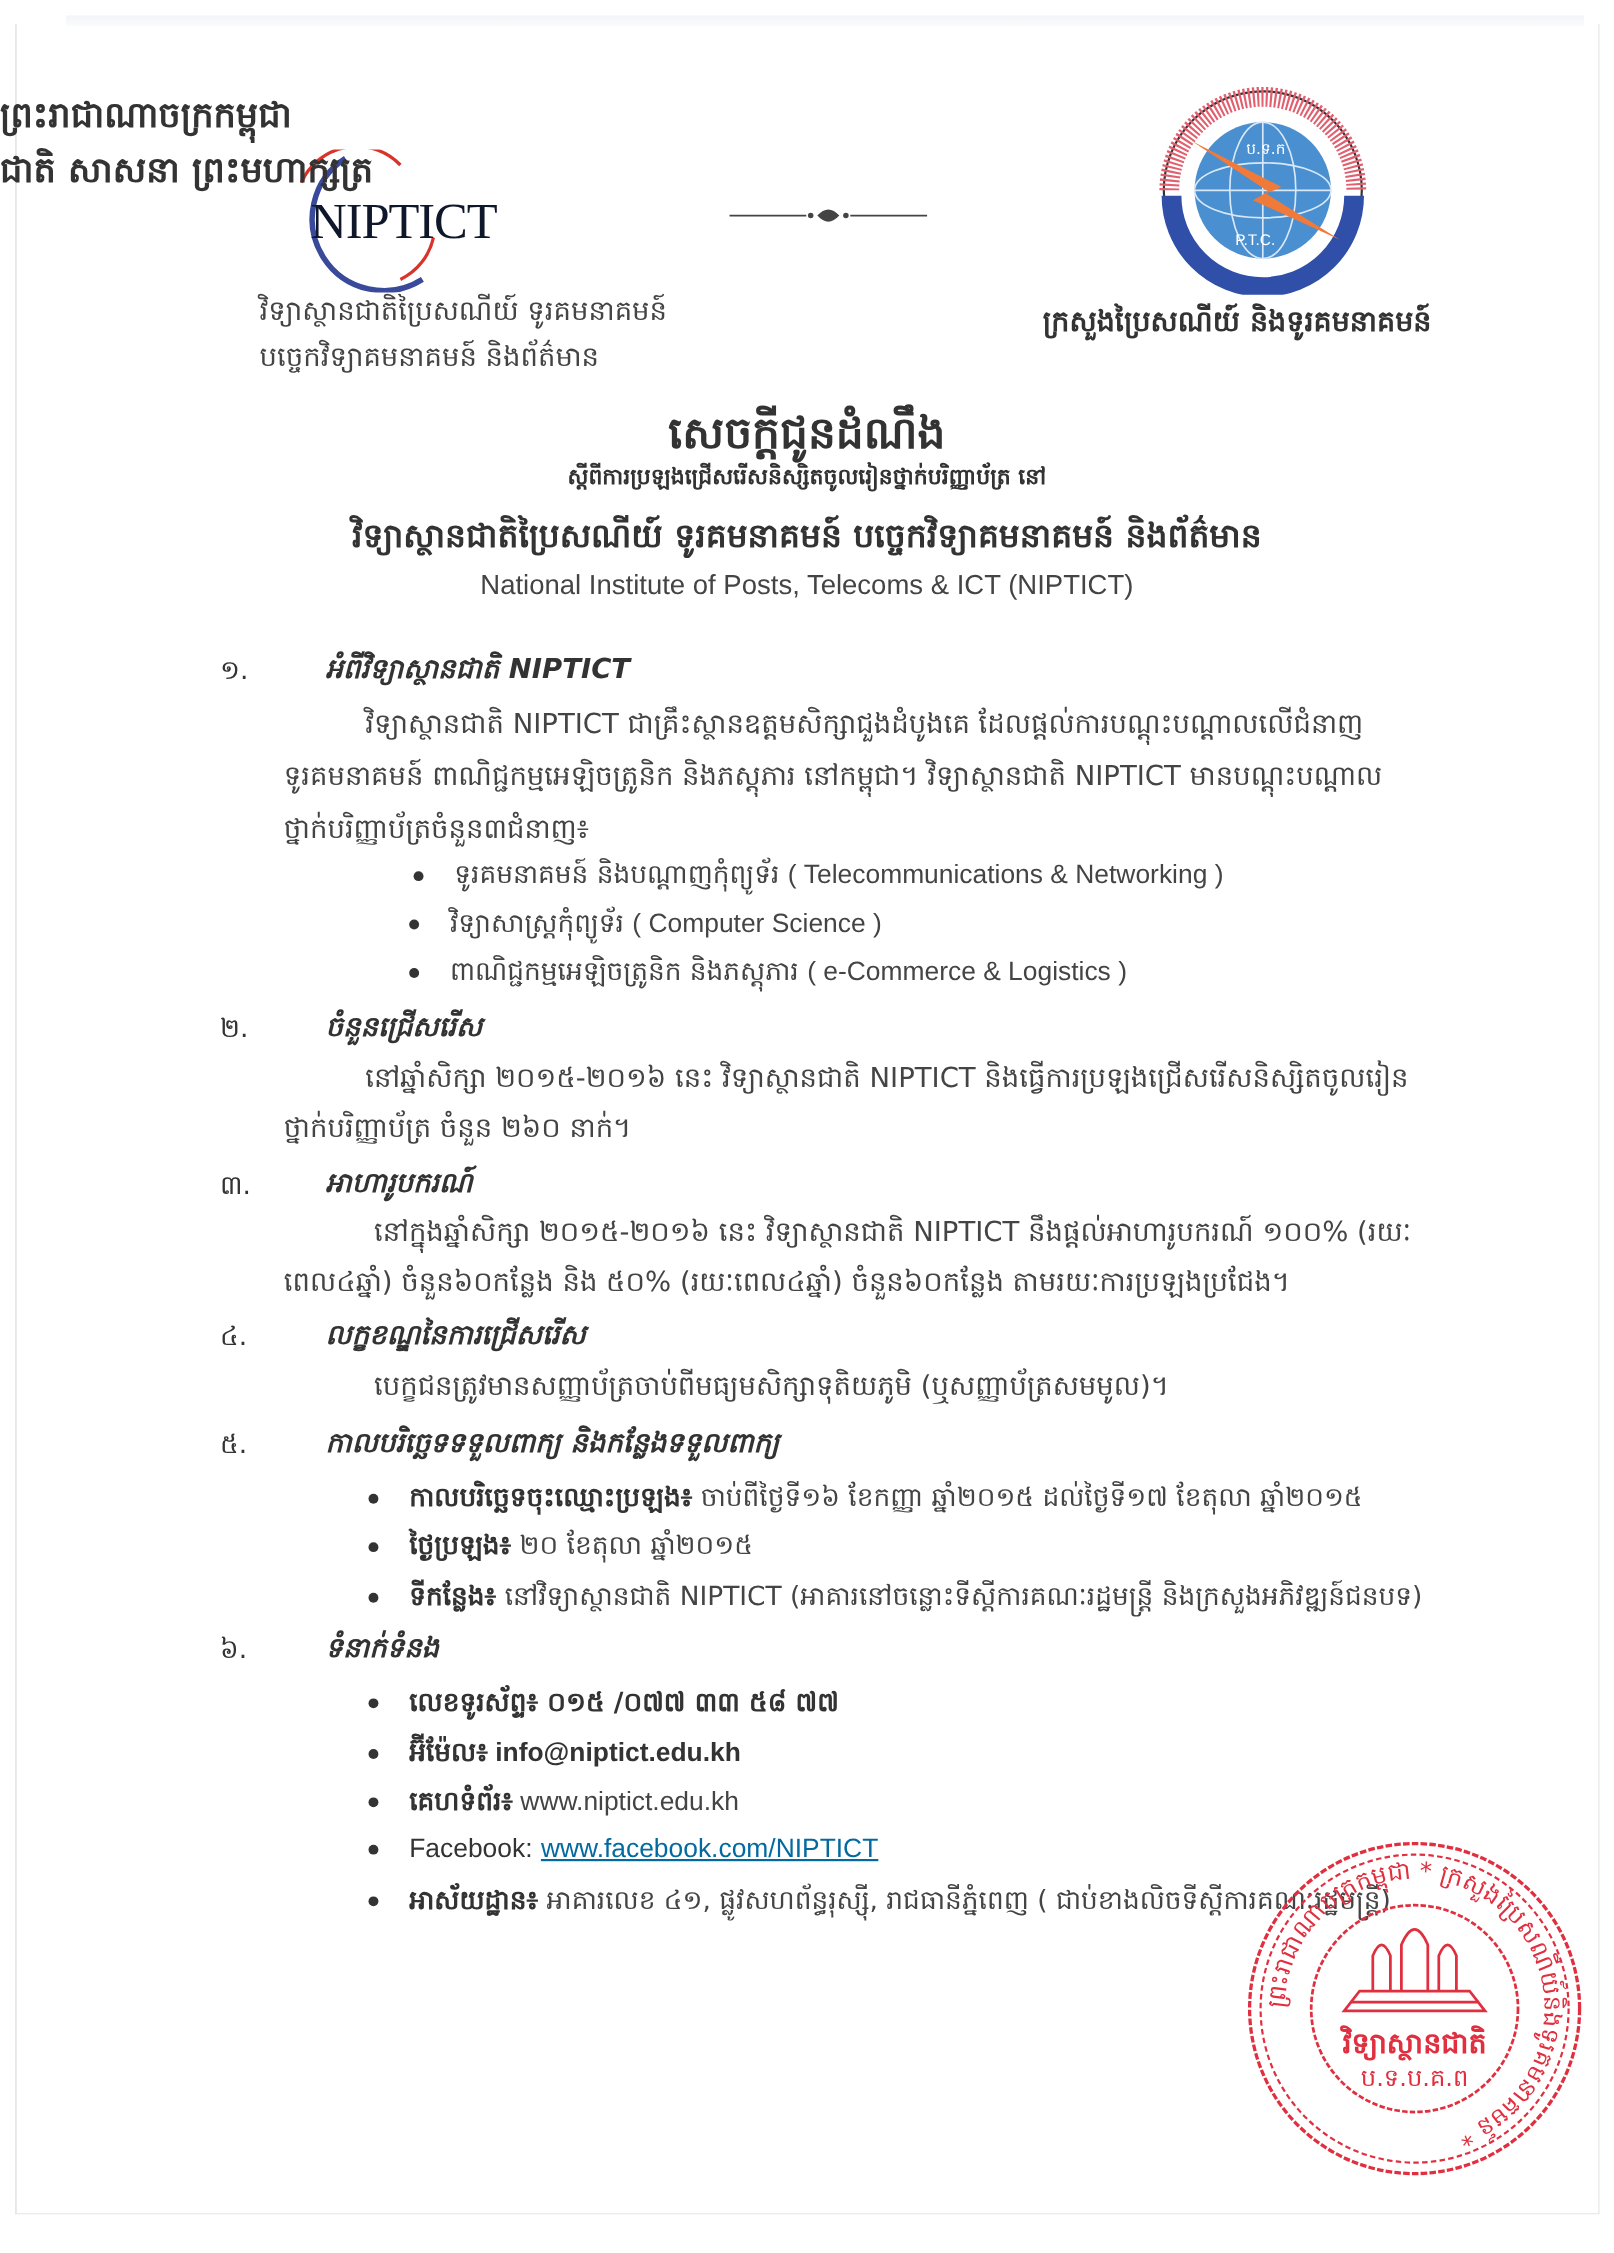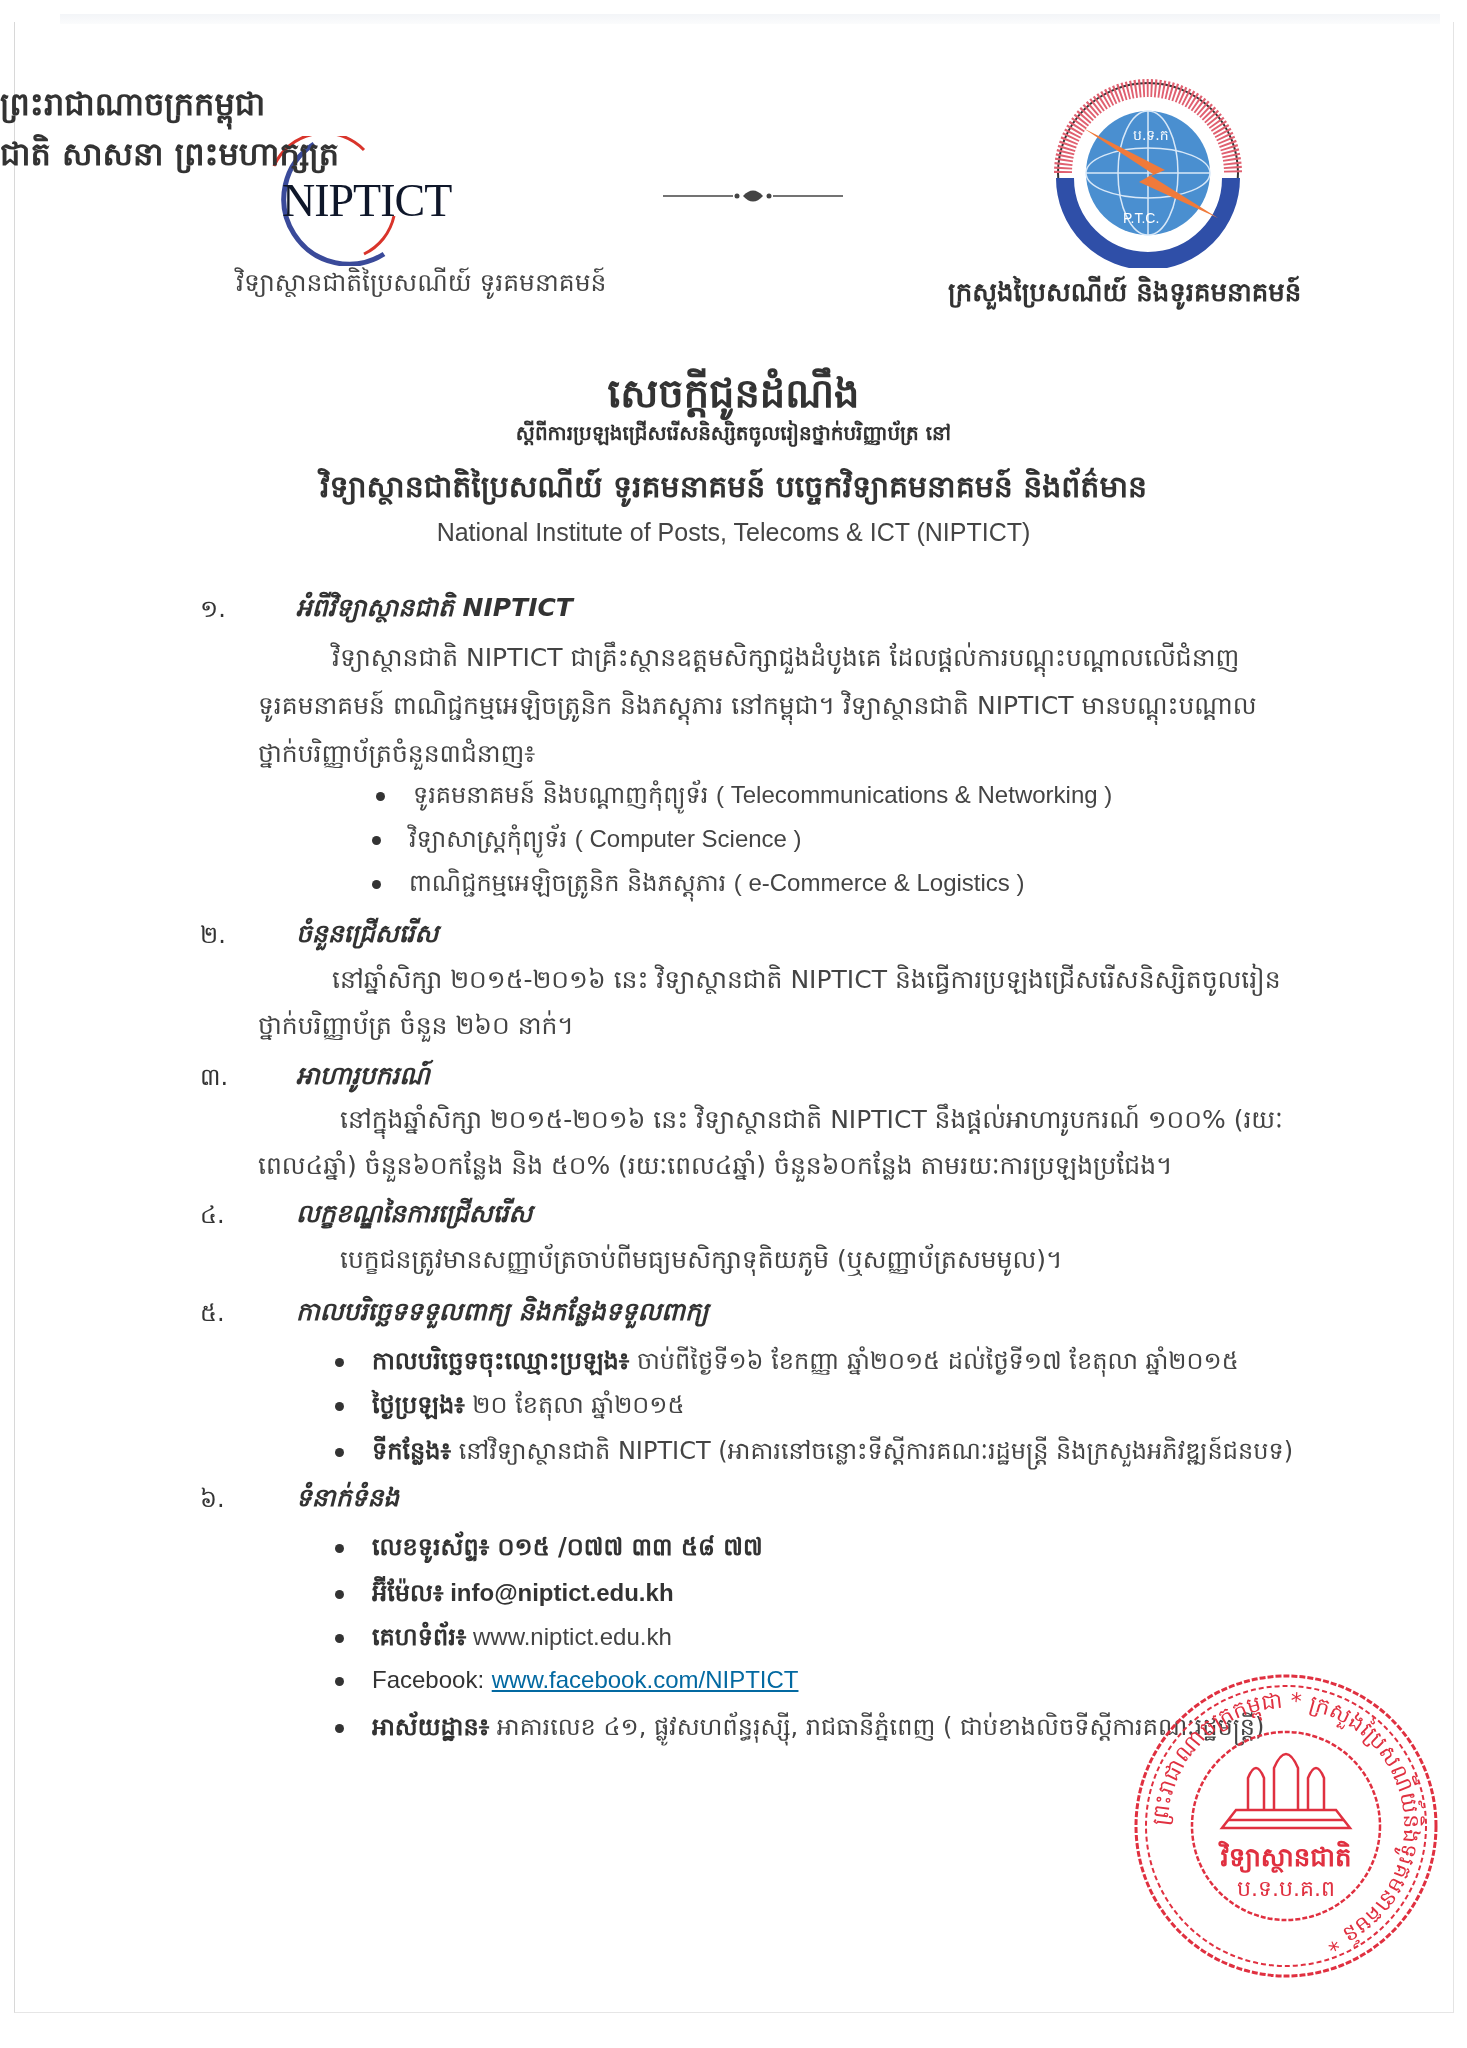"បច្ចេកវិទ្យាគមនាគមន៍ និងព័ត៌មាន" div { html: none -> <div>បច្ចេកវិទ្យាគមនាគមន៍ និងព័ត៌មាន</div> }
